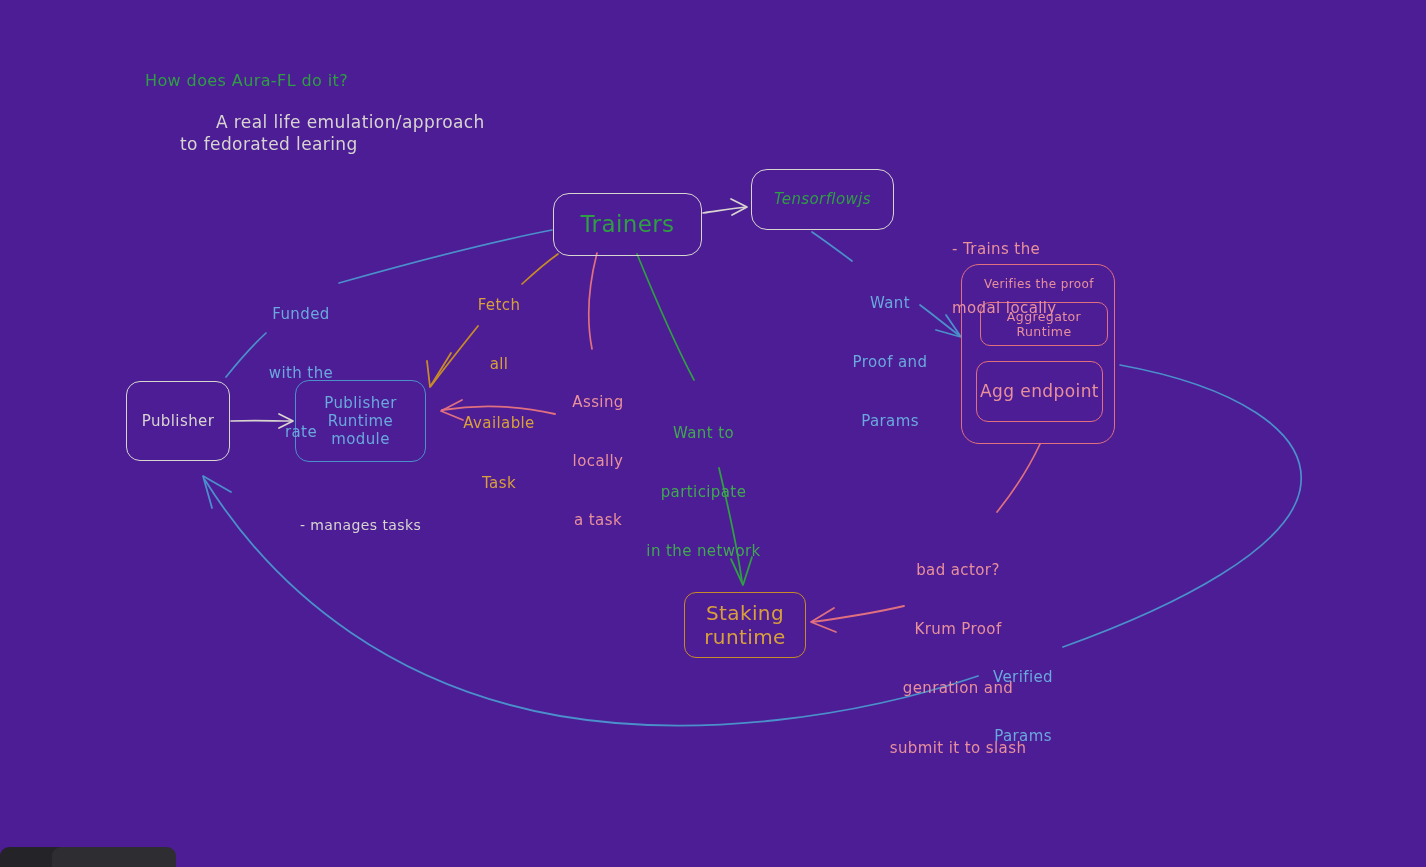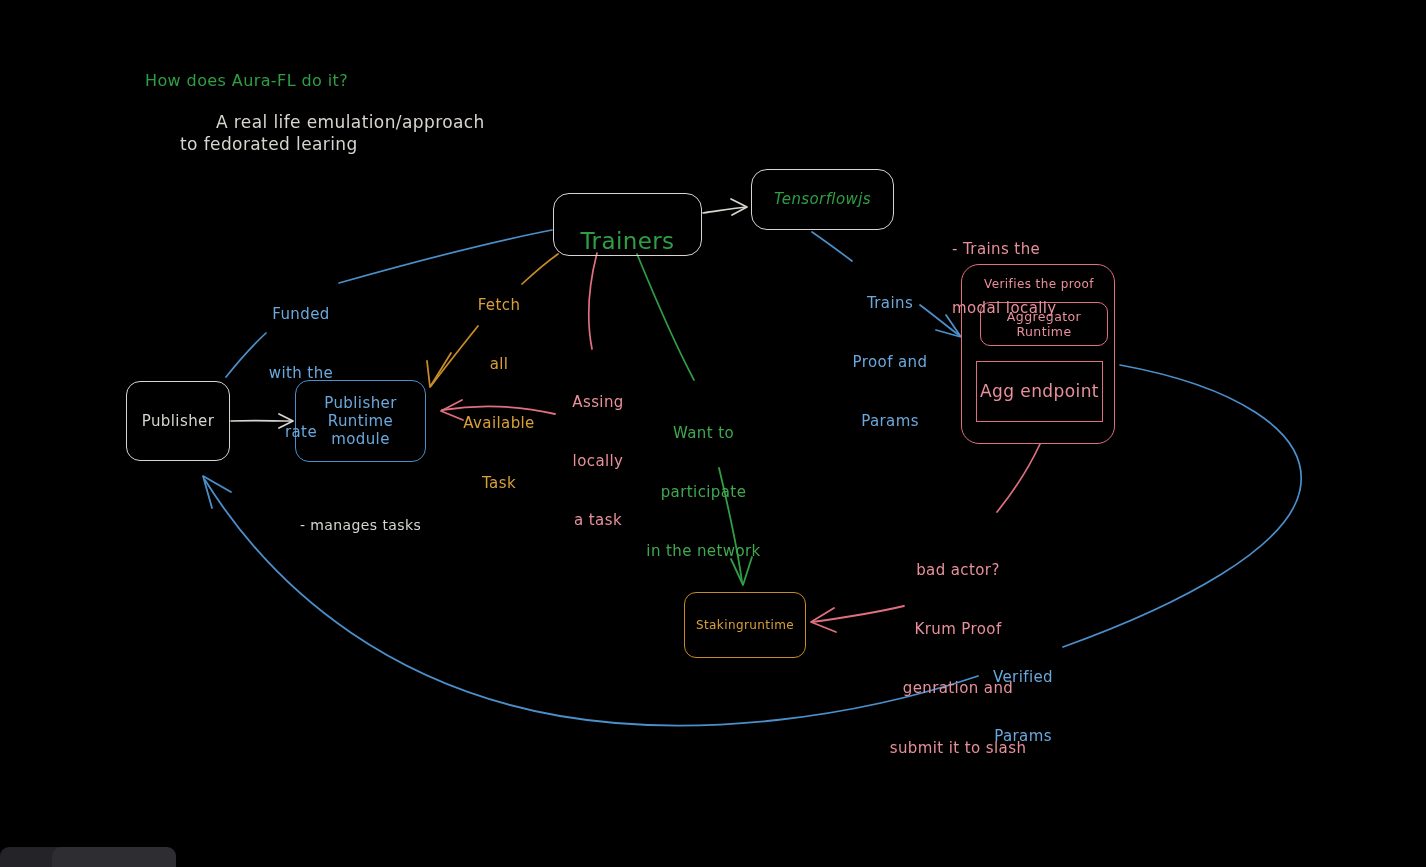"How does Aura-FL do it?" #canvas { background: #000000 -> #4c1d95 }
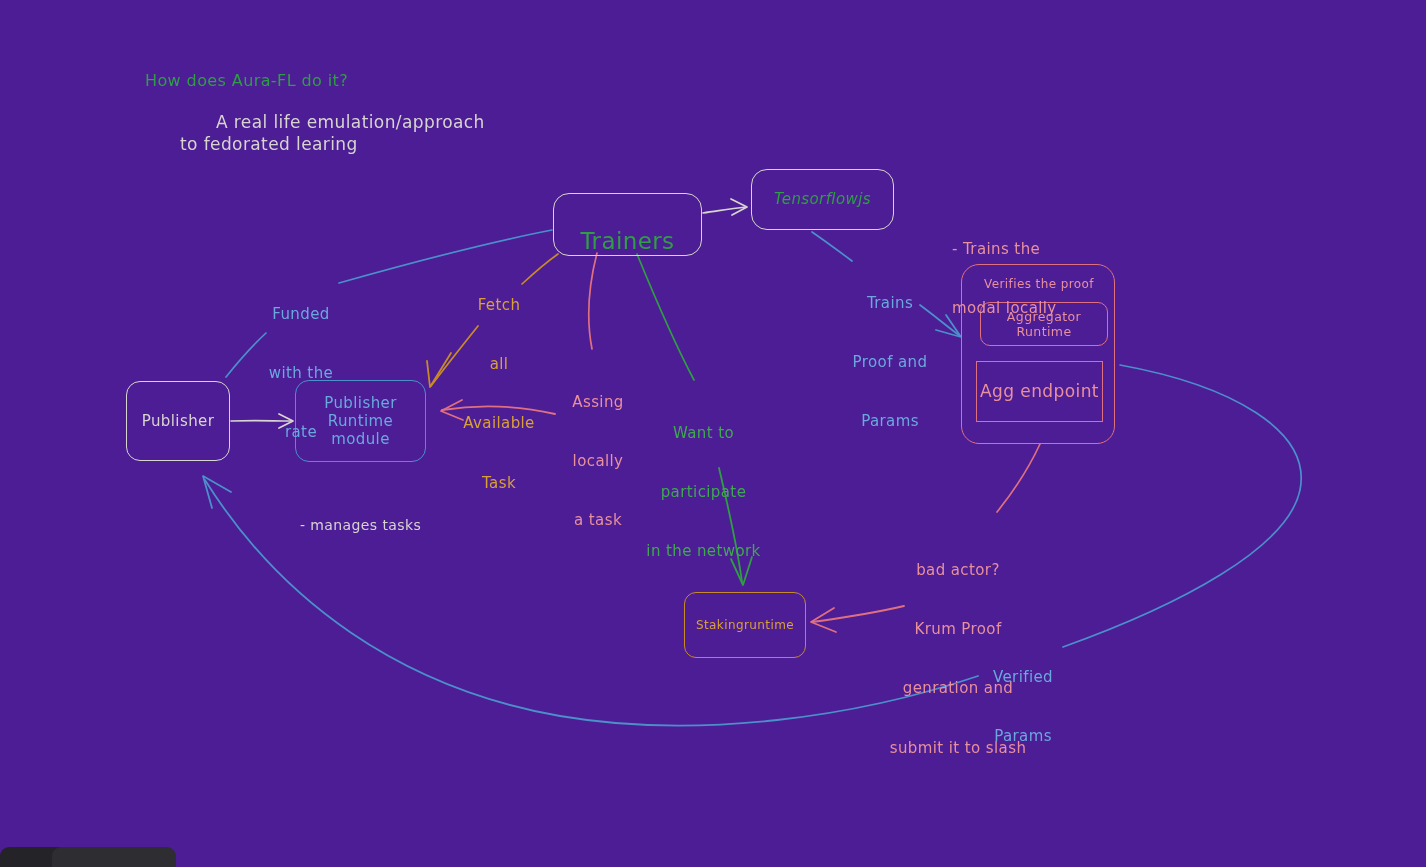"Trainers" div.node { align-items: flex-end -> none }
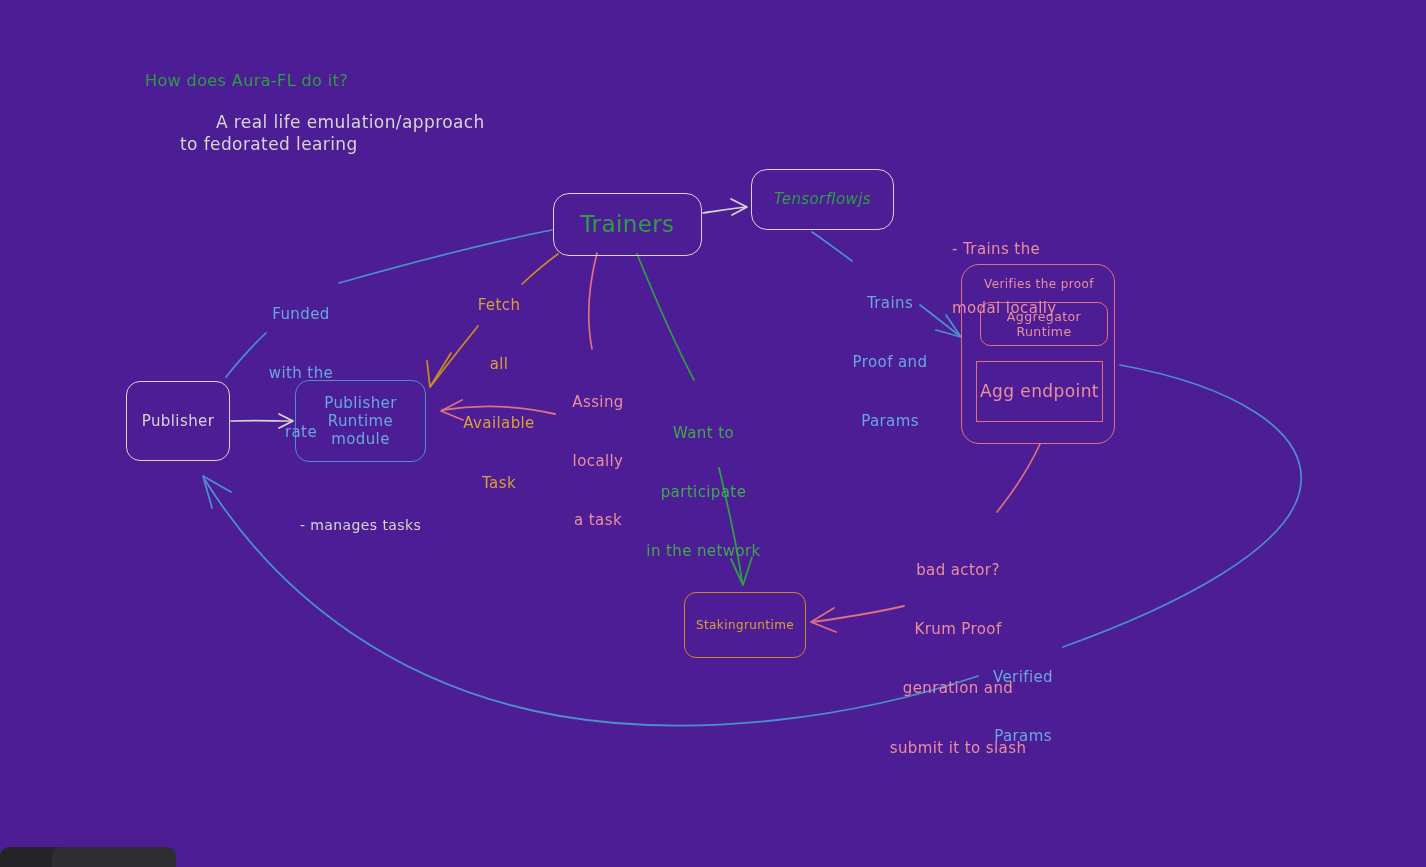"Trains" div { text: Trains -> Want }
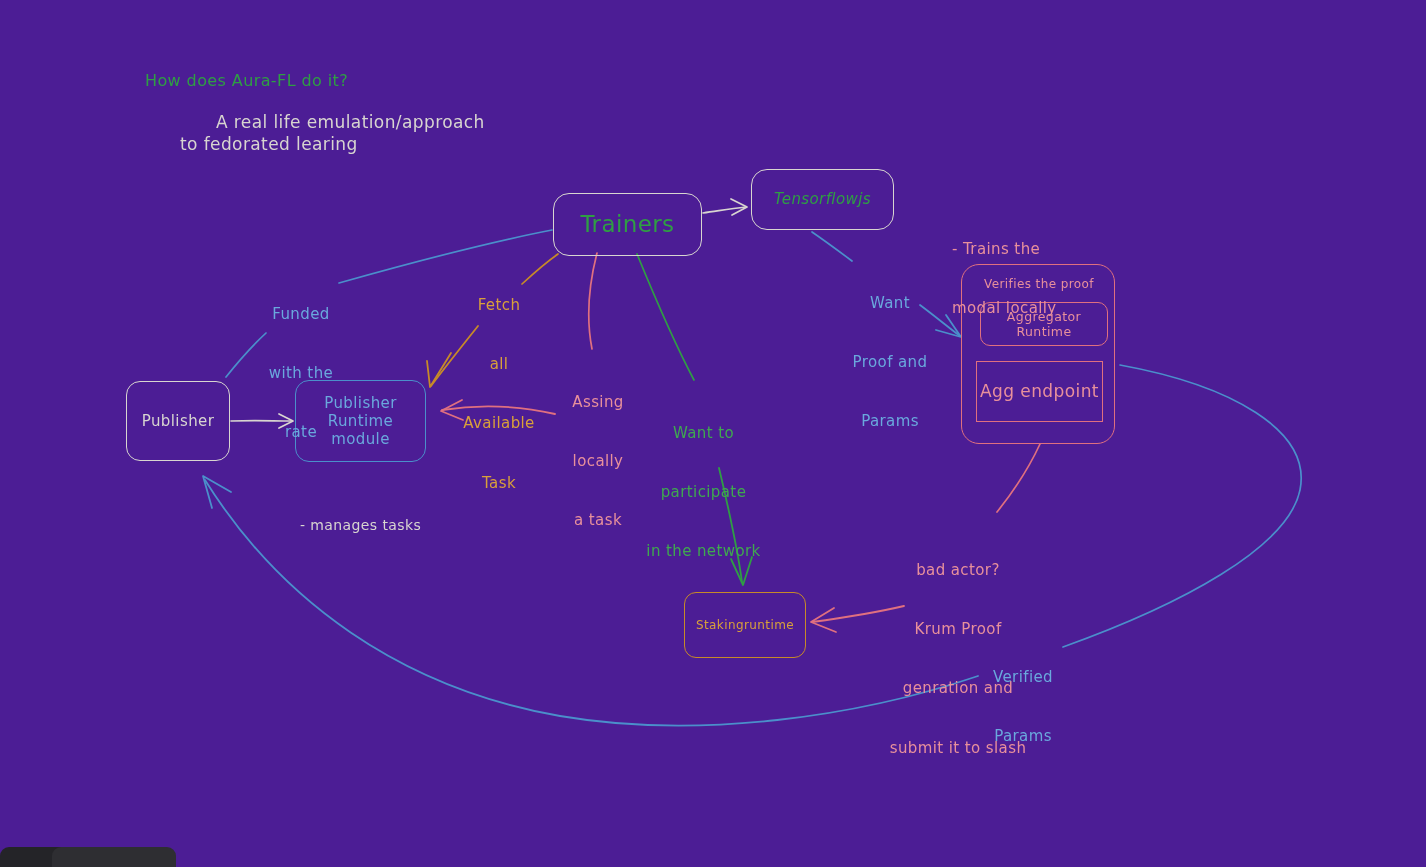"Agg endpoint" div.node { border-radius: 0 -> 12px }
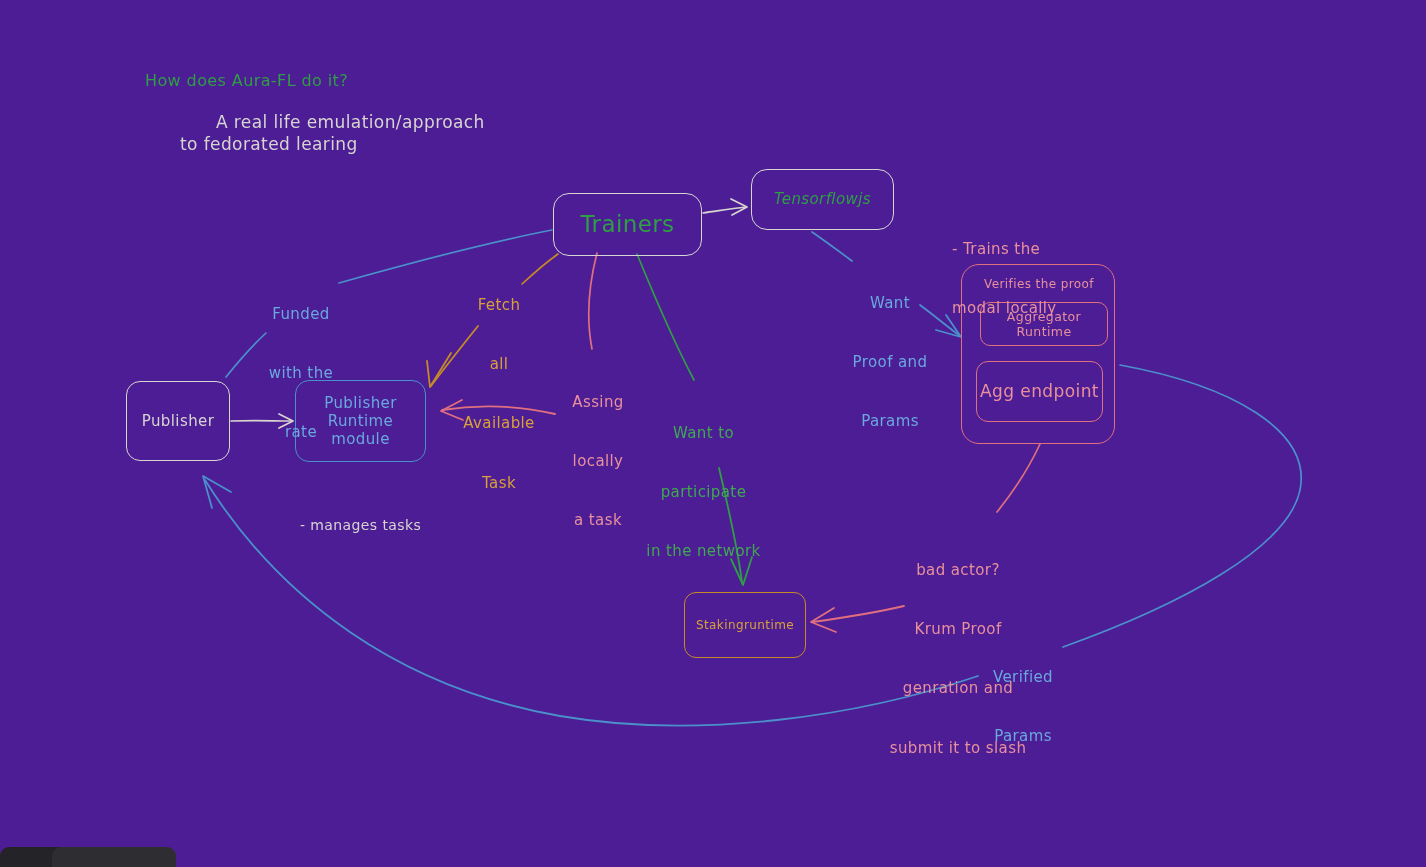"Staking" div.node { flex-direction: row -> column; font-size: 12px -> 20px }
